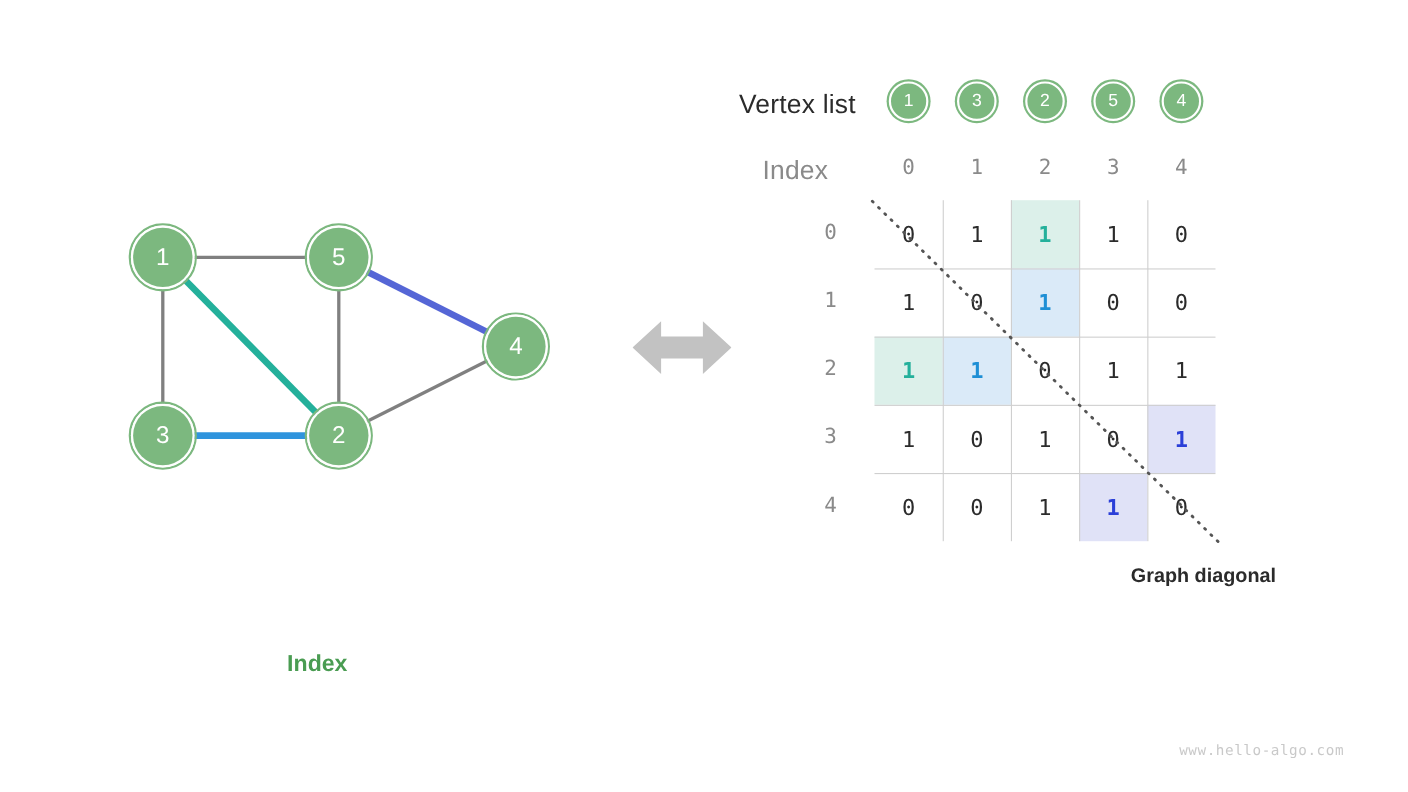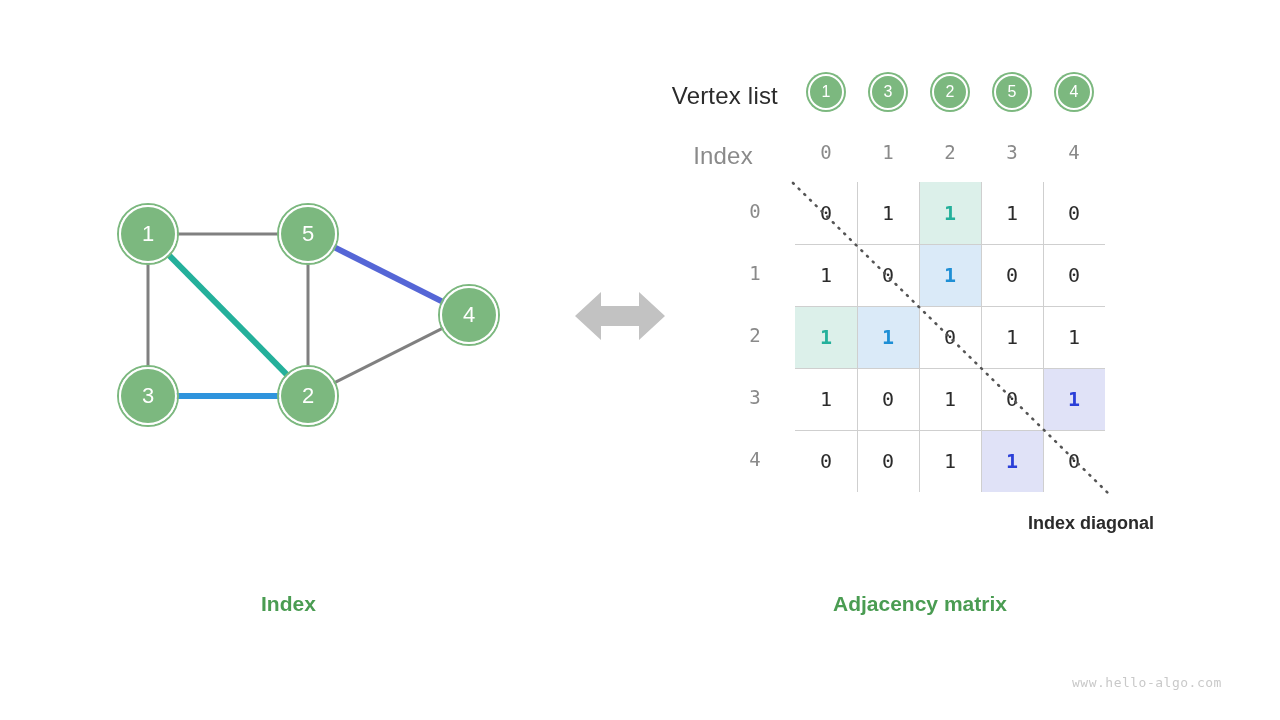"Index diagonal" div { text: Index -> Graph }
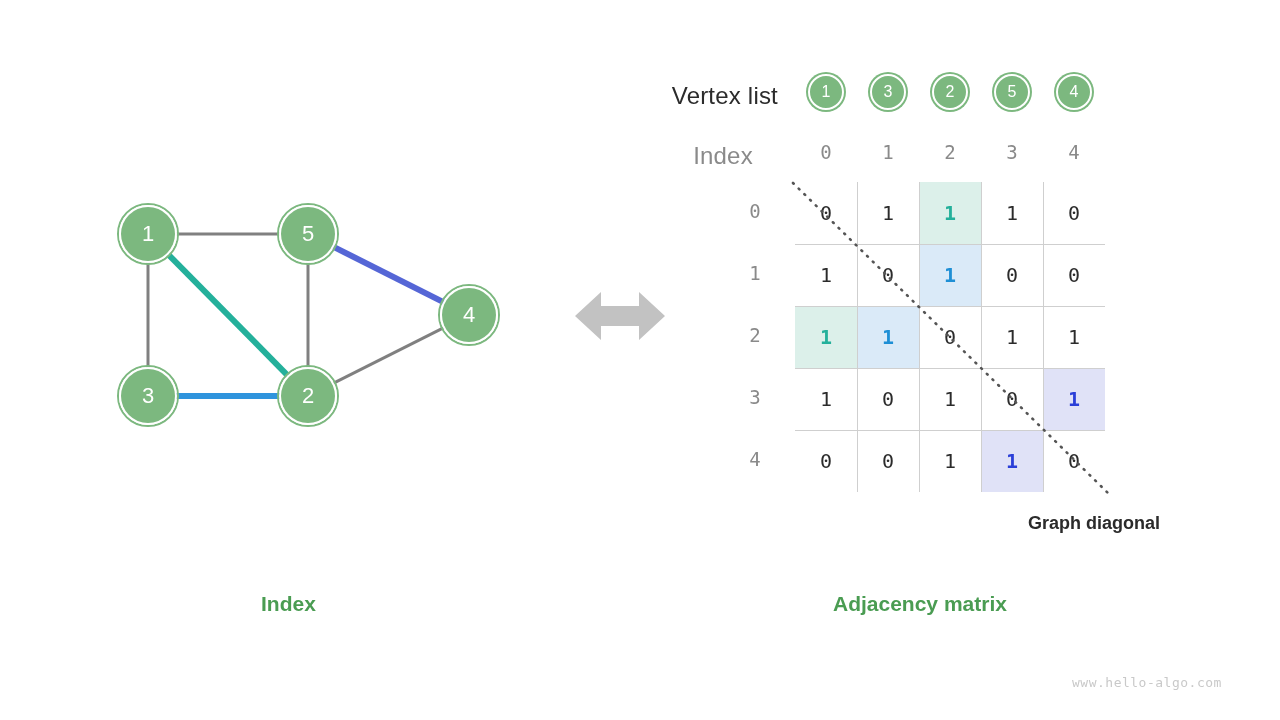"Adjacency matrix" div.caption { html: <div>Adjacency matrix</div> -> none }
